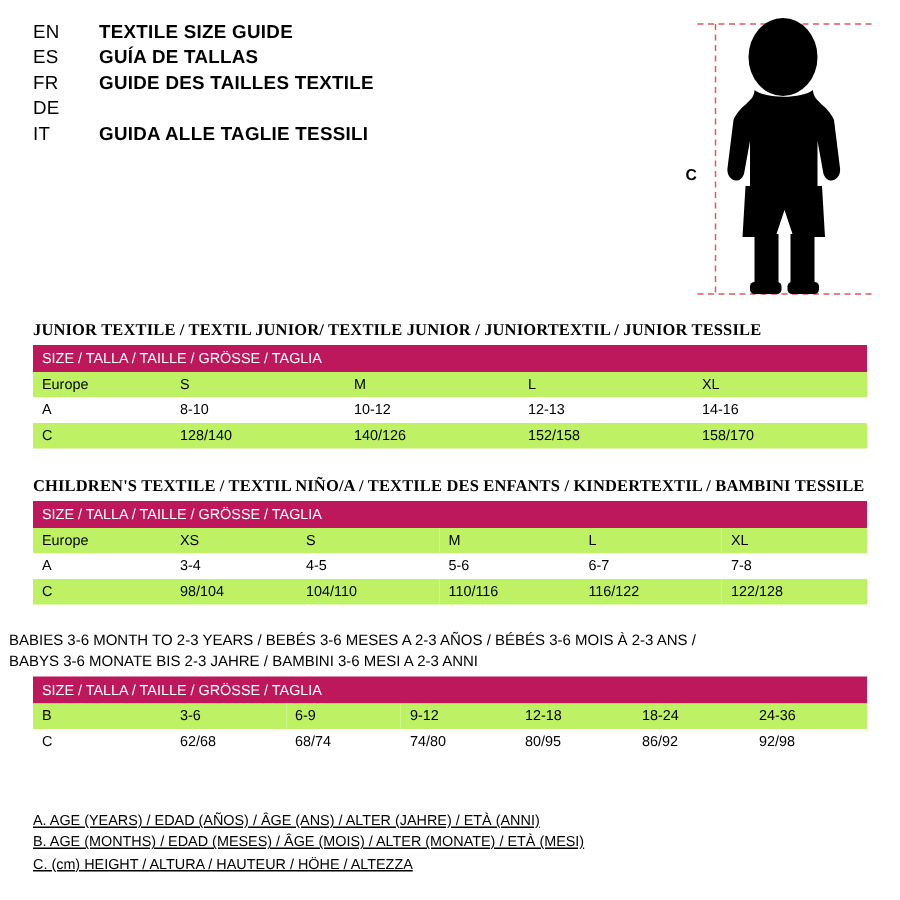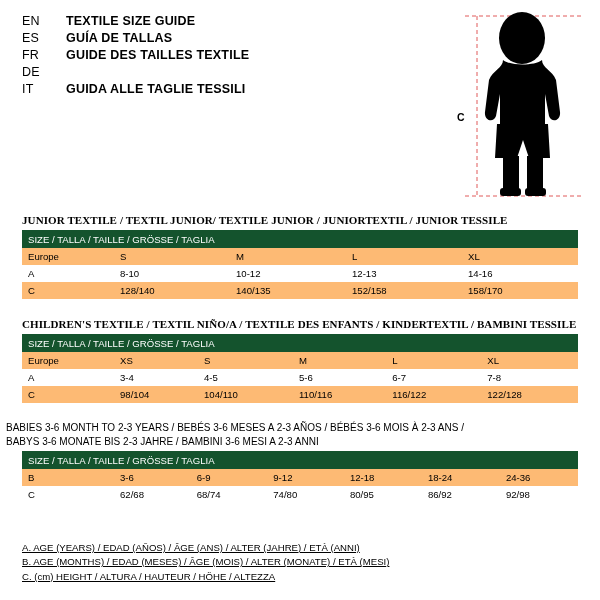"SIZE / TALLA / TAILLE" tr.band-head td { background: #14532d -> #be185d }
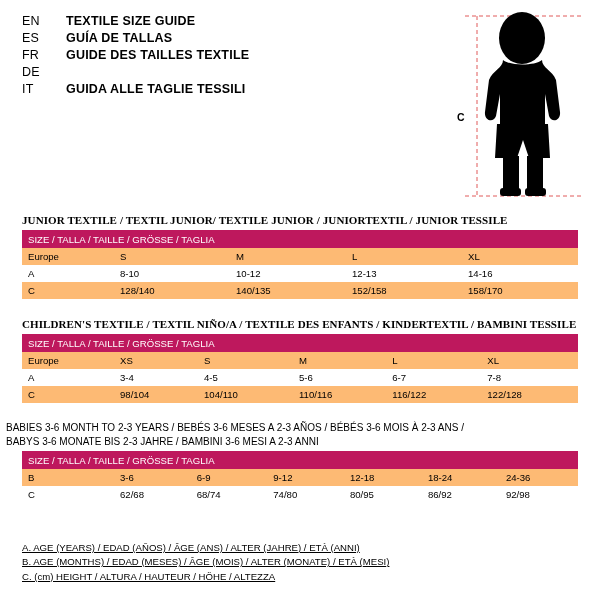"Europe" tr.band-grey td { background: #fdba74 -> #bef264 }
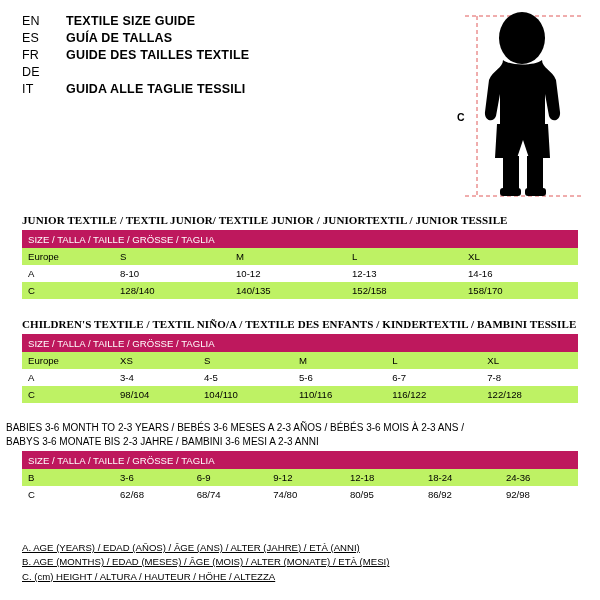"140/135" td { text: 140/135 -> 140/126 }
